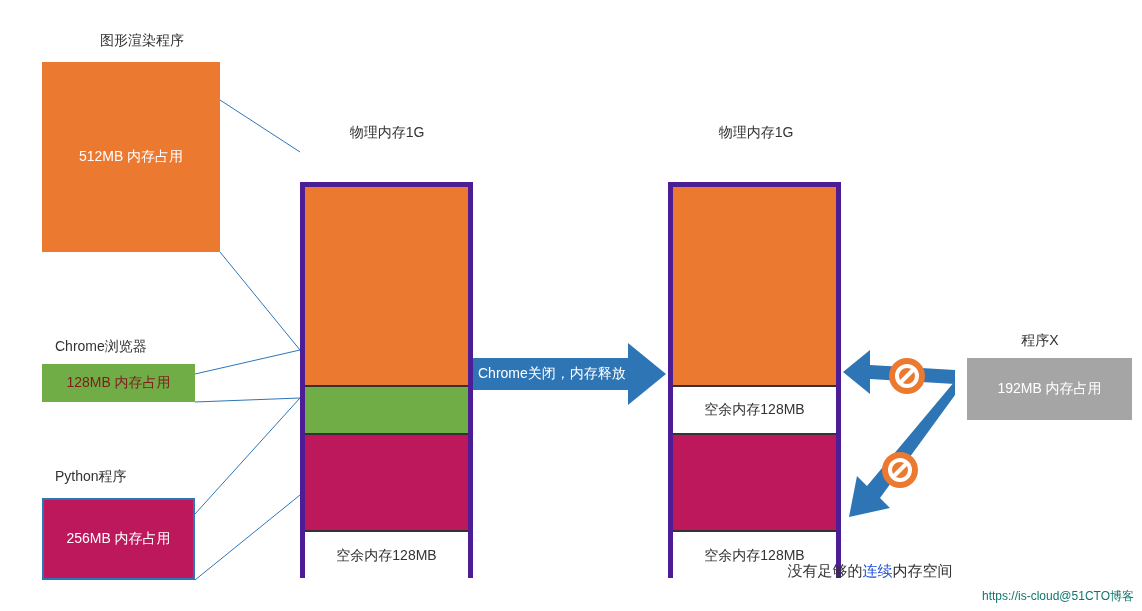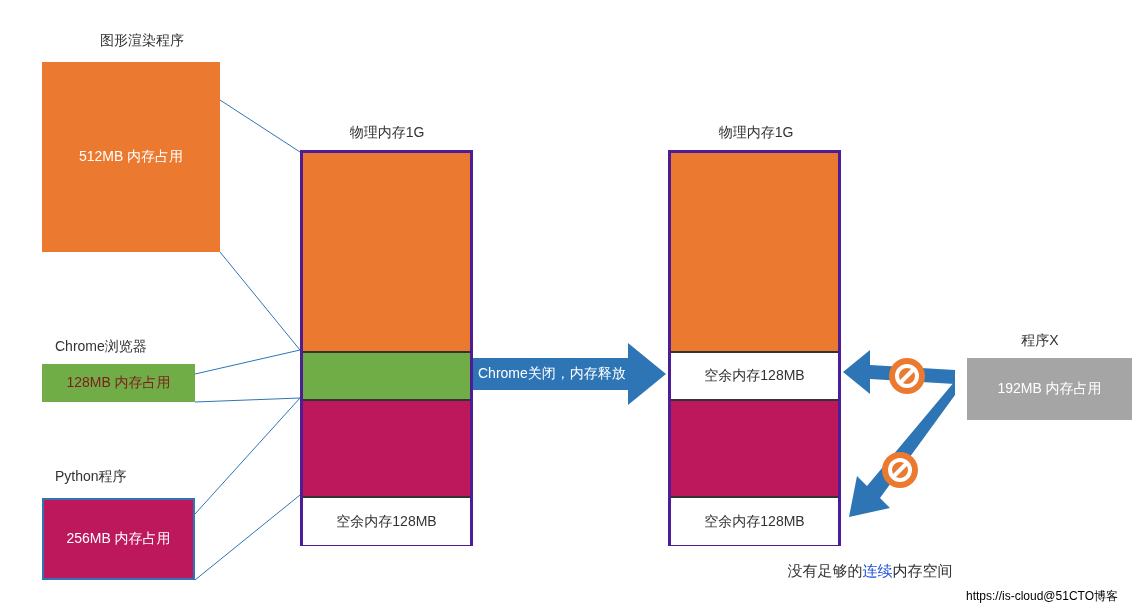"空余内存128MB" .mem-col { border: 3px solid #4c1d95 -> 5px solid #4c1d95; margin-top: none -> 32px }
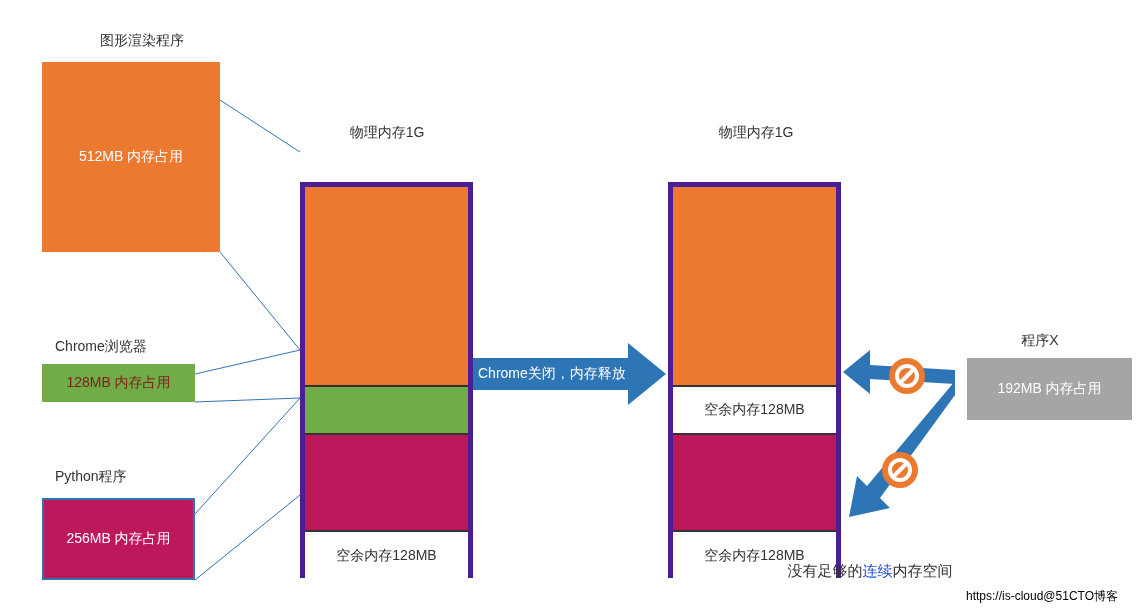"https://is-cloud@51CTO博客" .watermark { color: #000000 -> #0f766e; right: 24px -> 8px }
